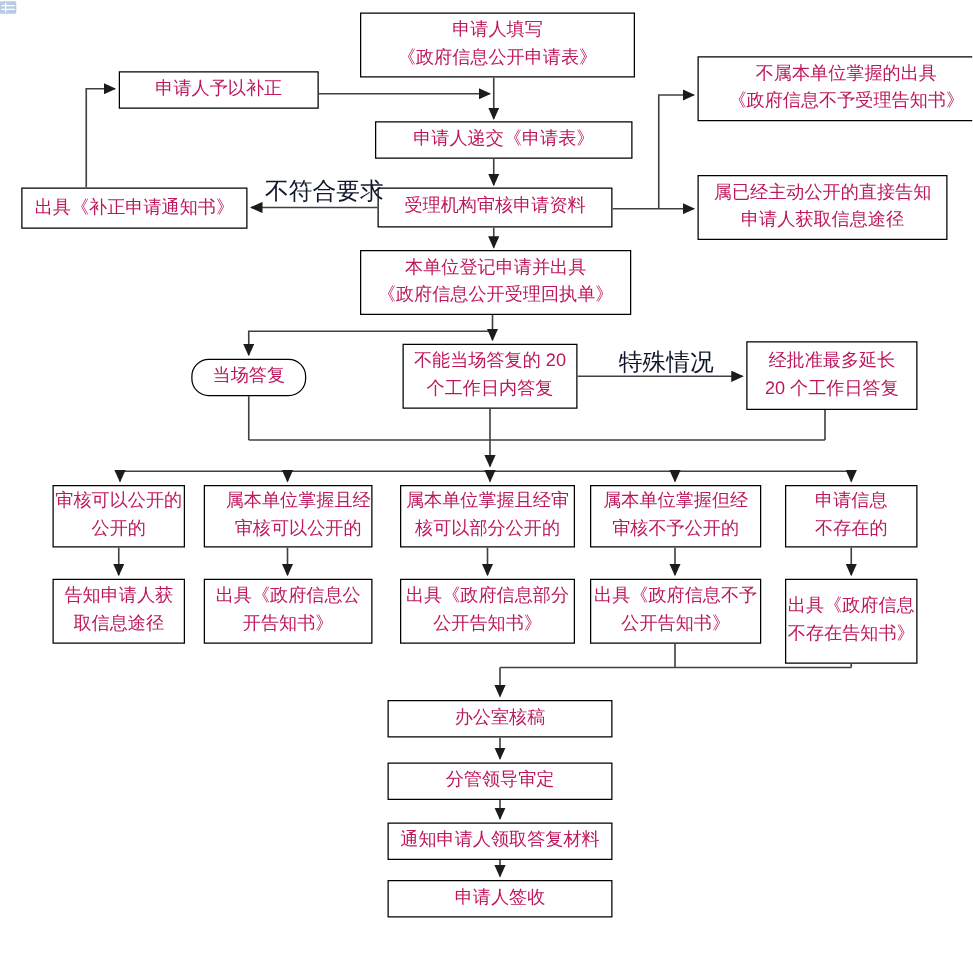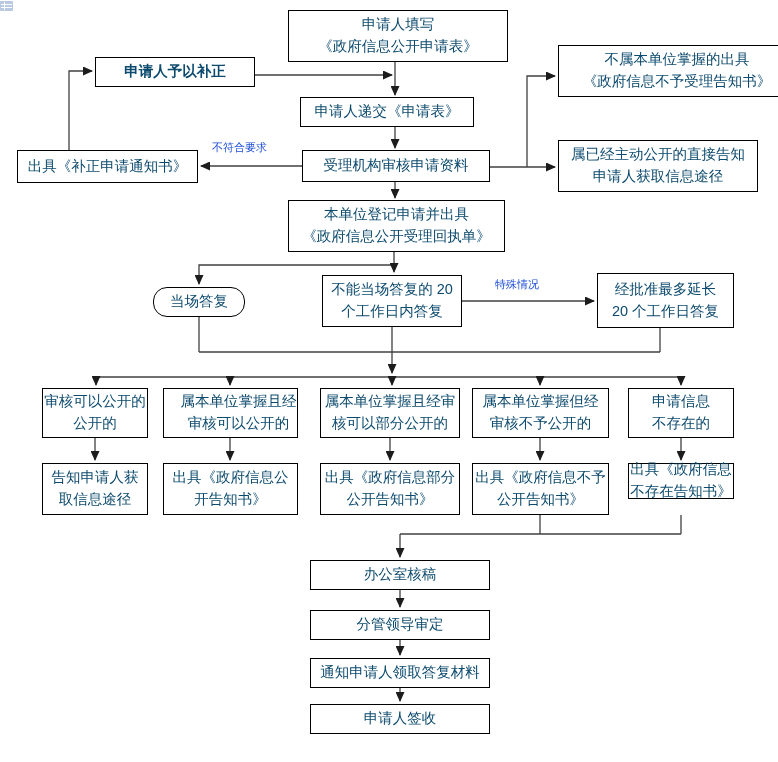"申请人填写" .box { color: #0c4a6e -> #be185d }
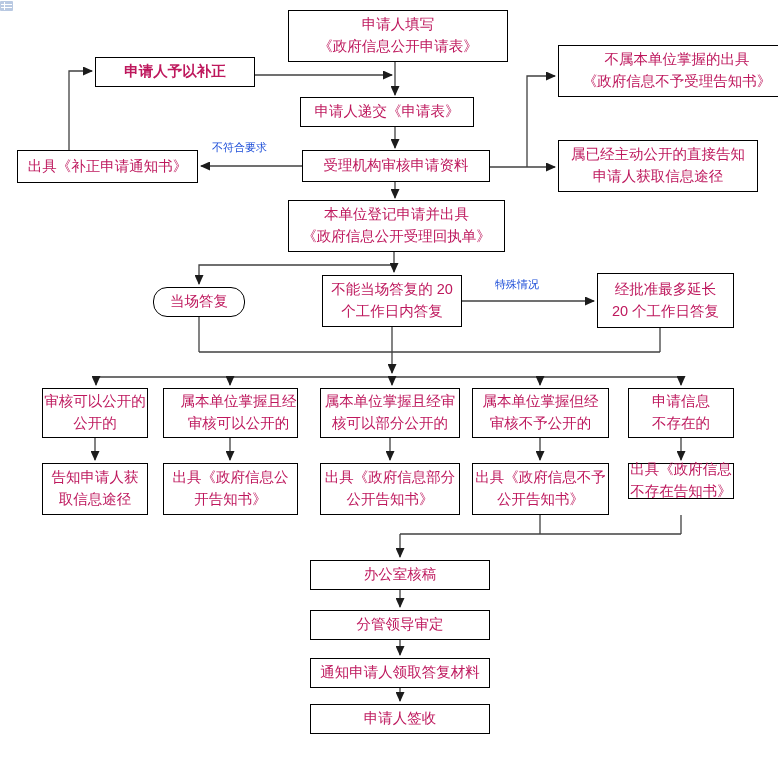"申请人予以补正" div.box { font-weight: bold -> none }
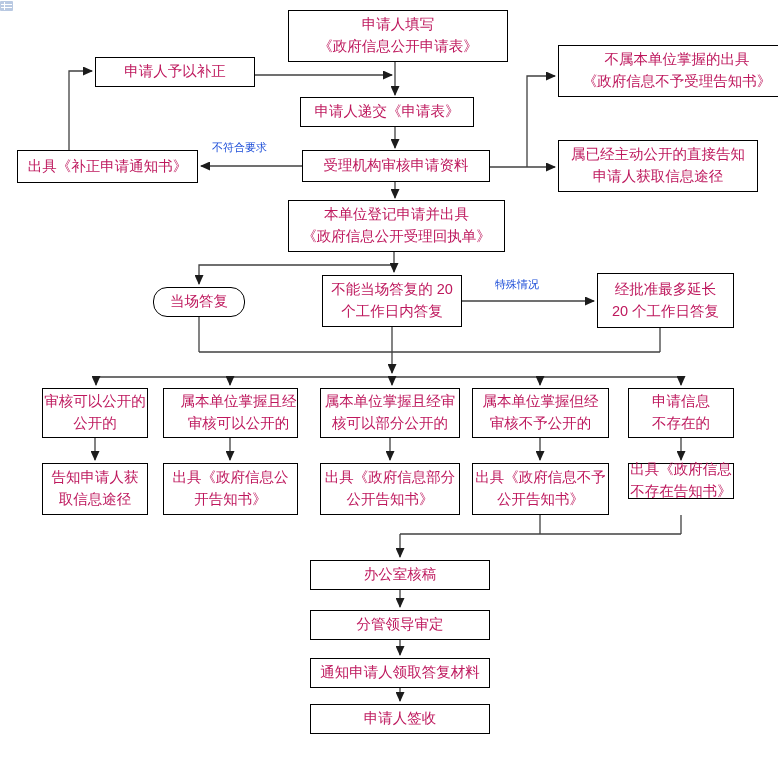"申请人递交《申请表》" div.box { width: 174px -> 206px }
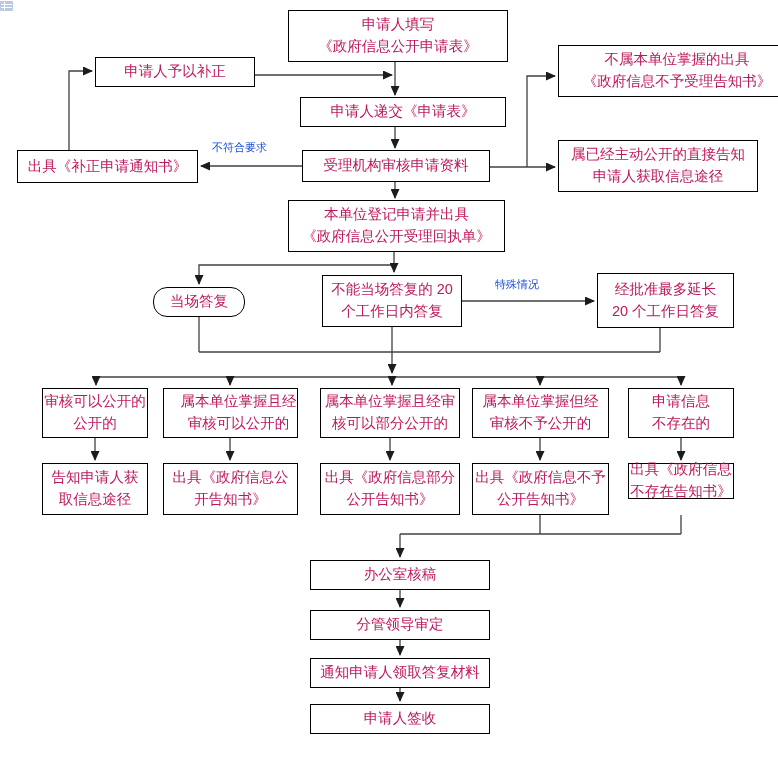"不符合要求" .edge-label { color: #1d4ed8 -> #0f172a; font-size: 11px -> 19px }
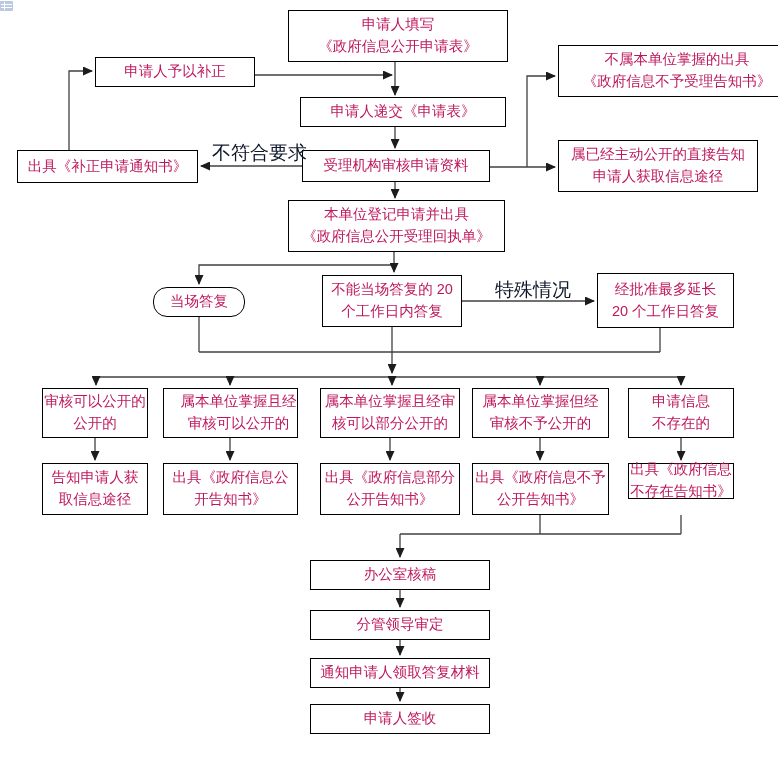"出具《政府信息" div.box { height: 36px -> 68px }
